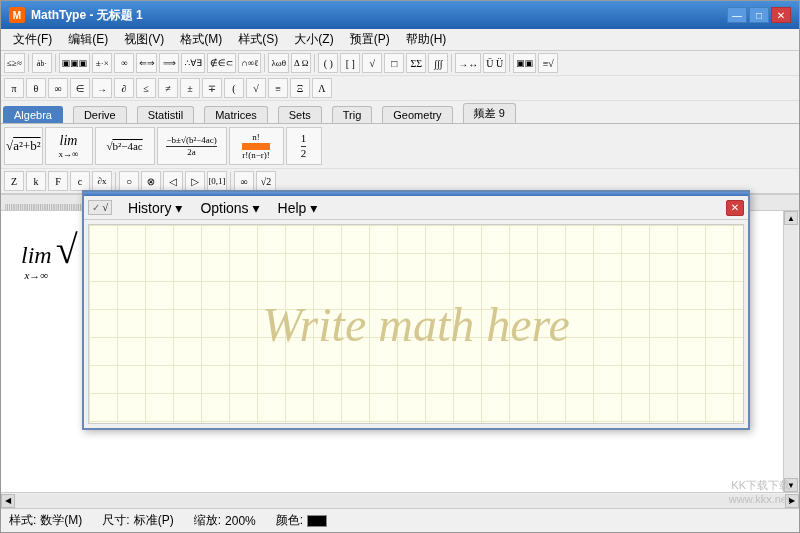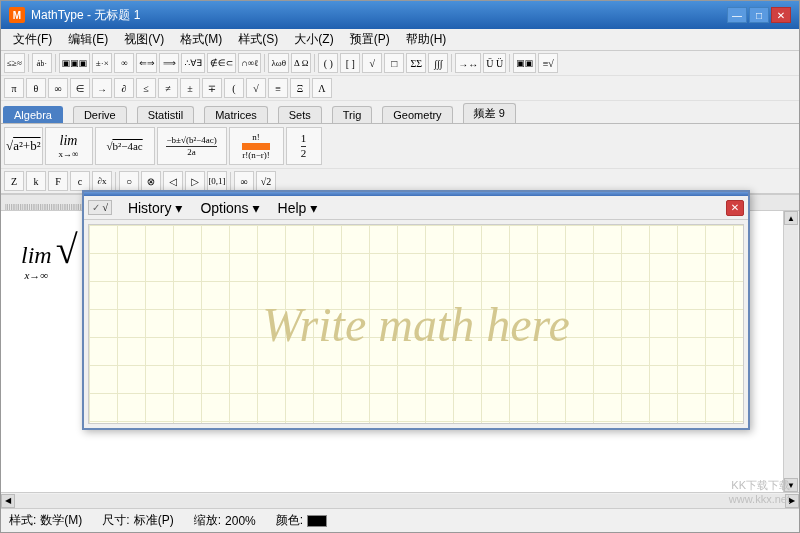"MathType - 无标题 1" .title-text { font-weight: normal -> bold }
